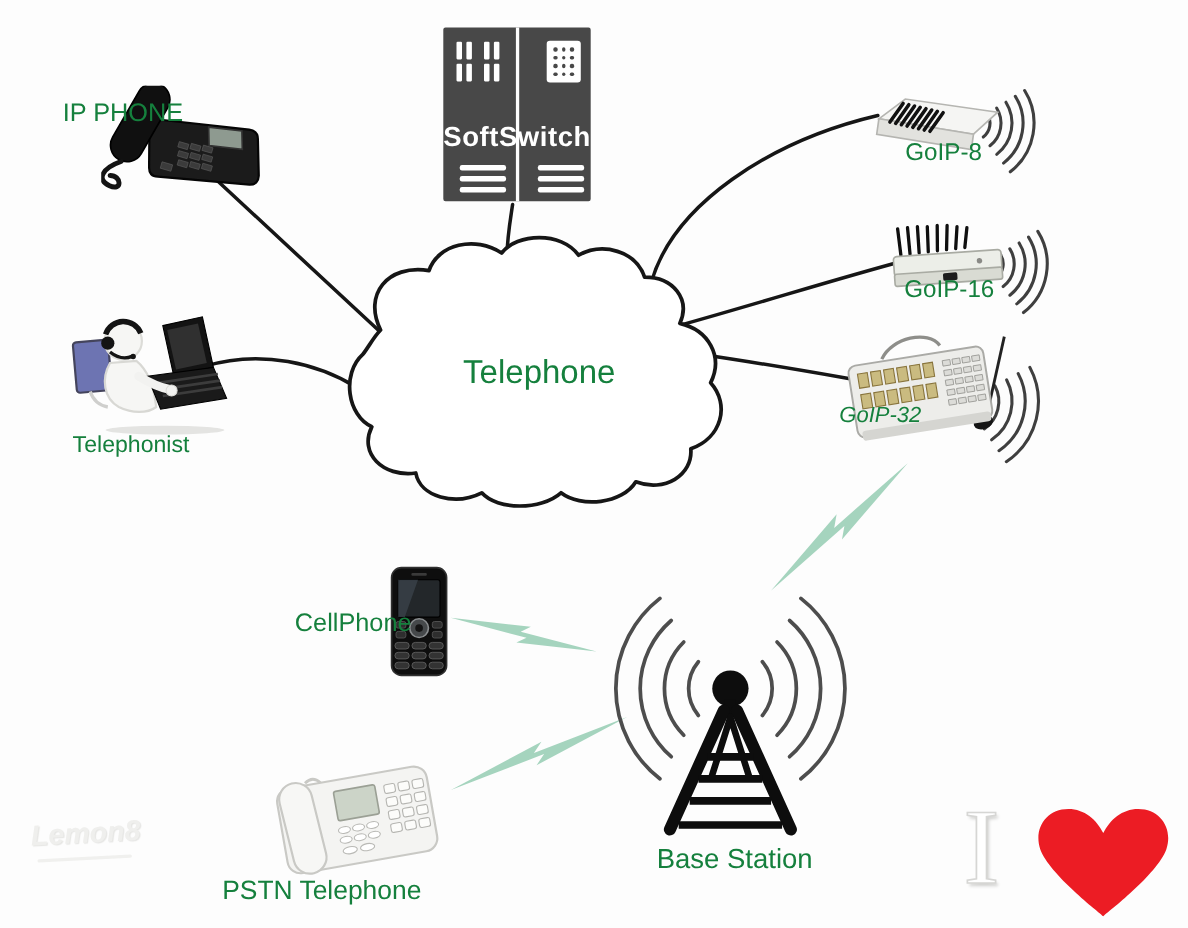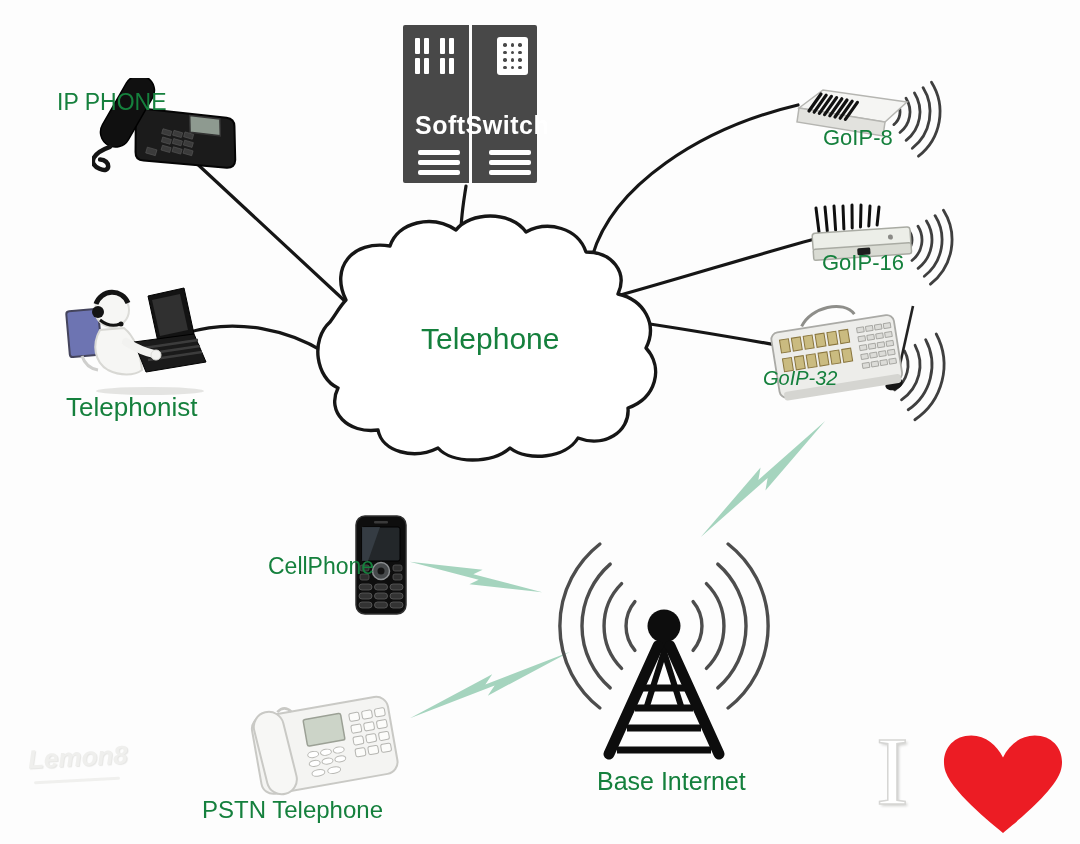"SoftSwitch" .ss-label { margin-left: 12px -> none }
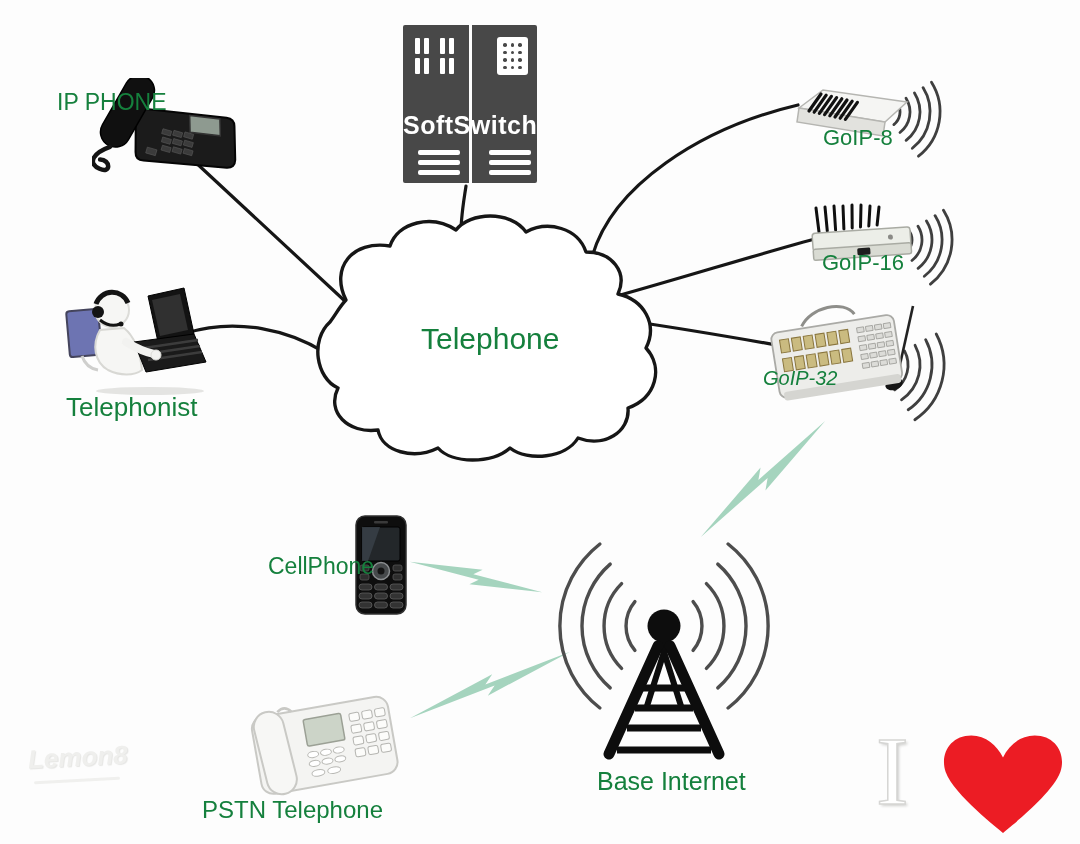"Telephonist" .lbl-tel { font-size: 26px -> 21px }
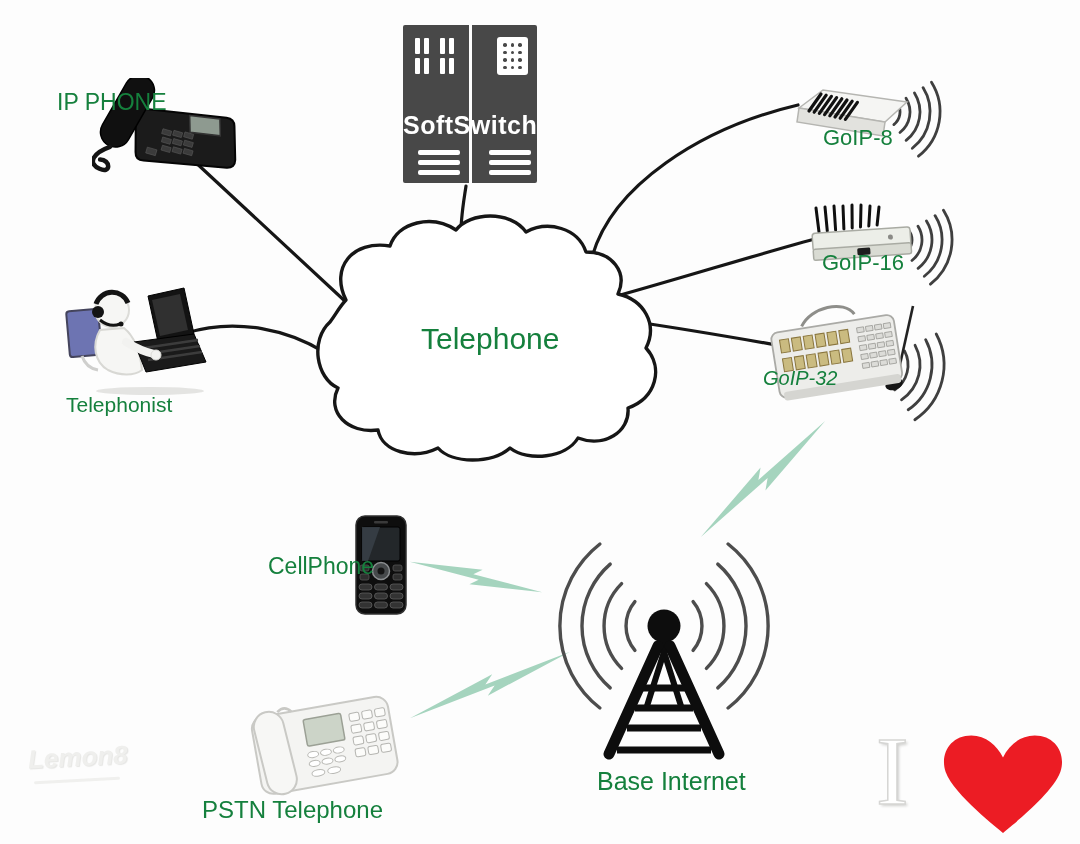"Base Internet" div.lbl { text: Internet -> Station }
